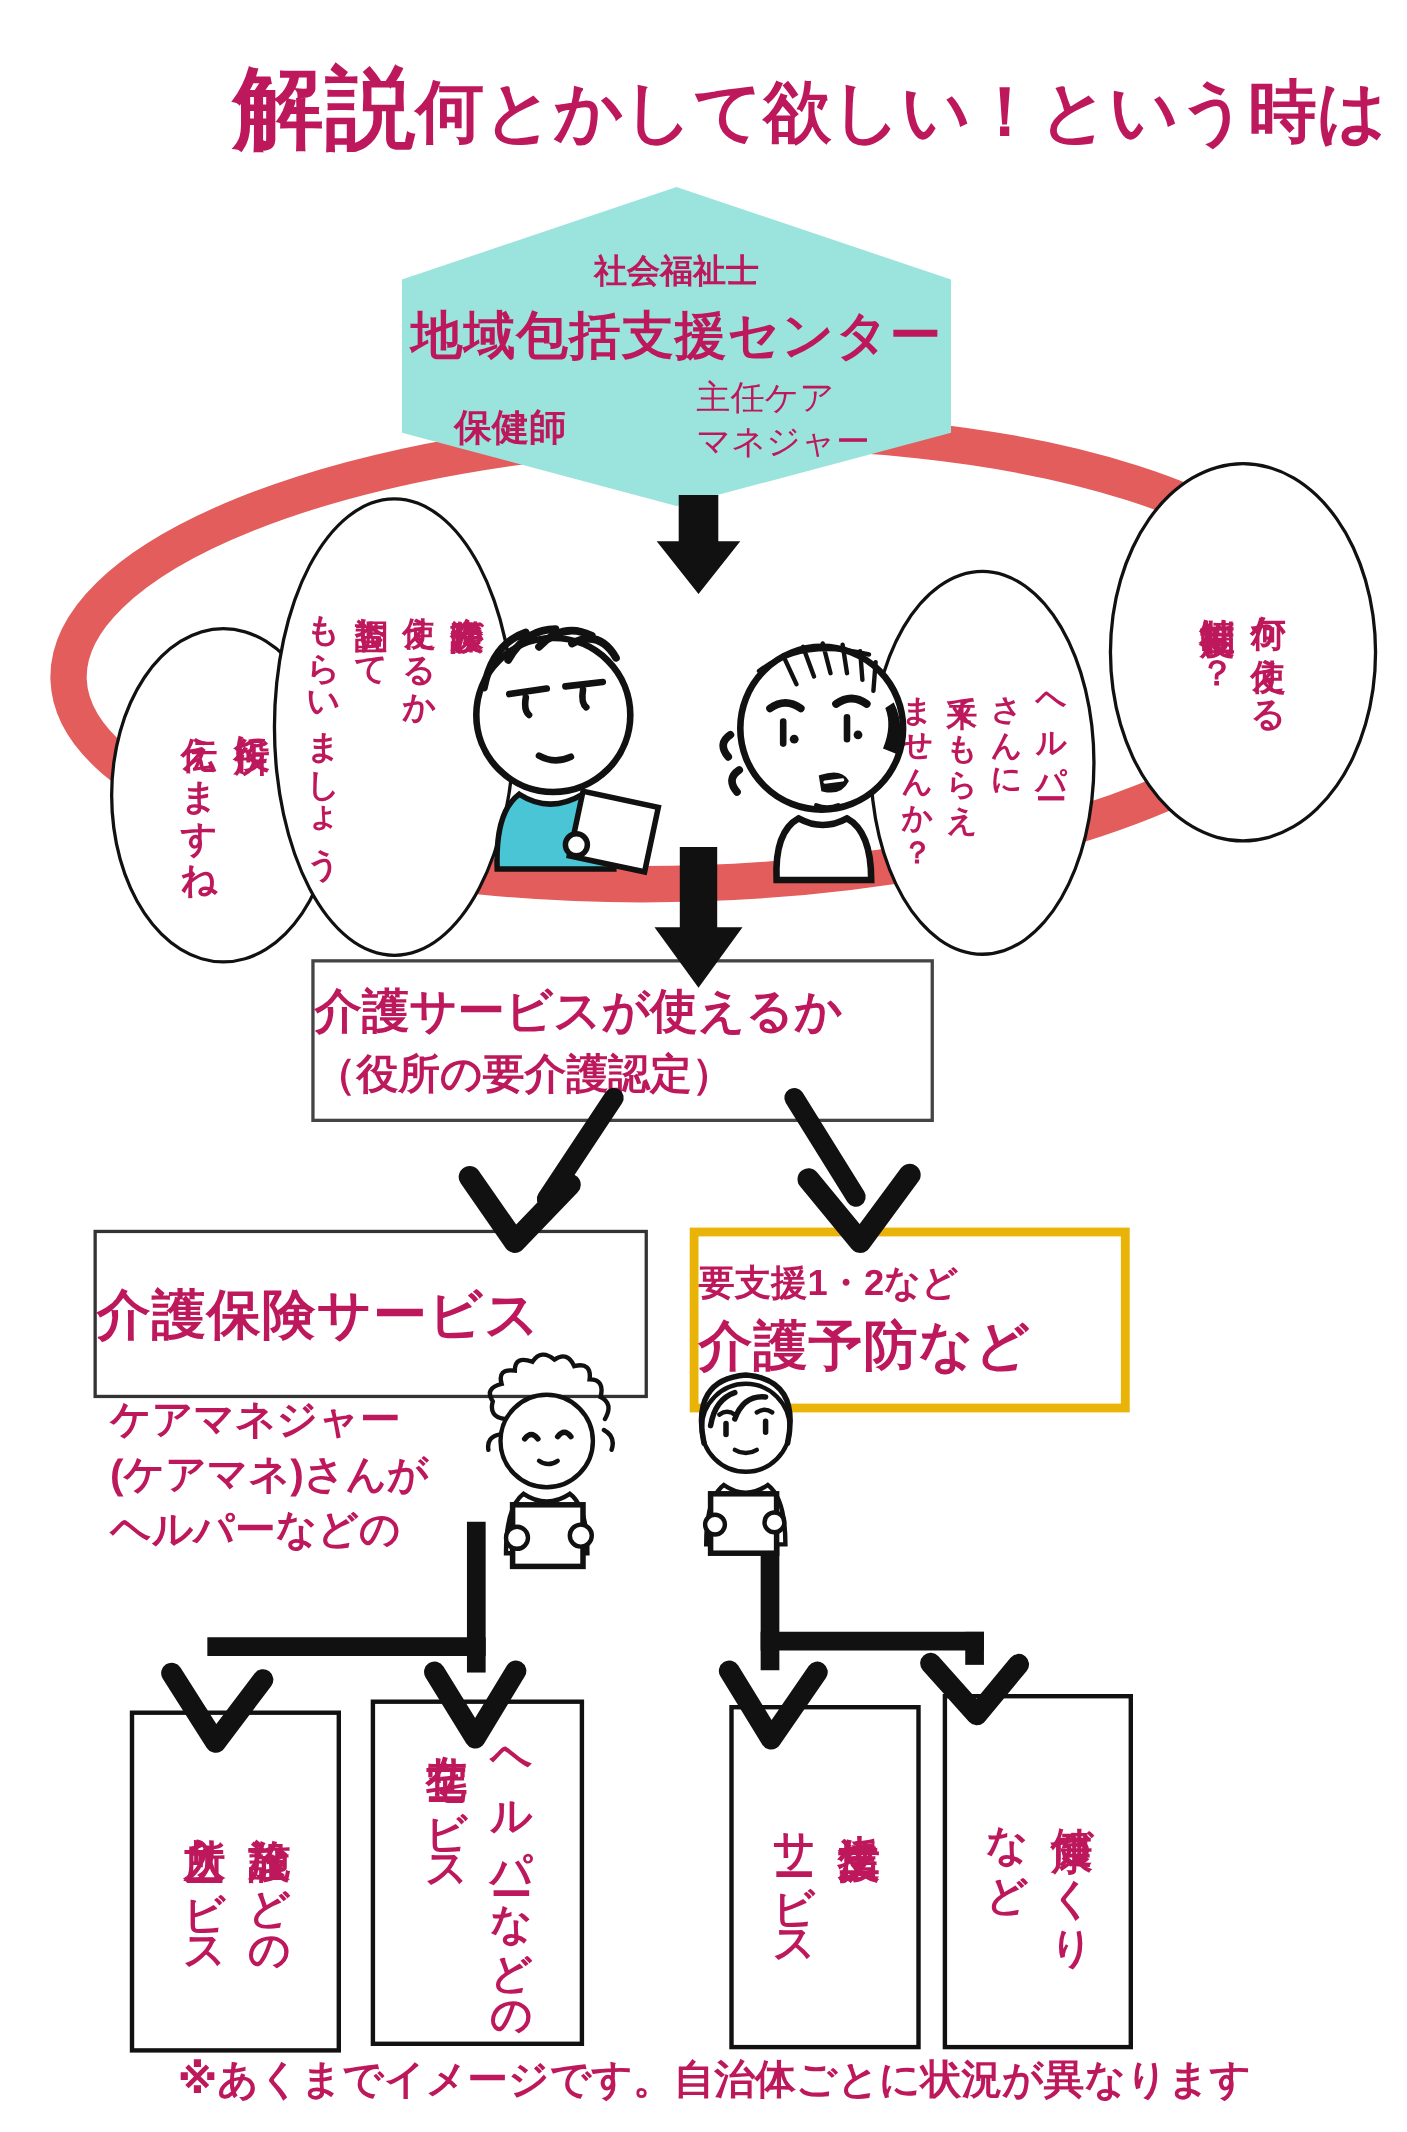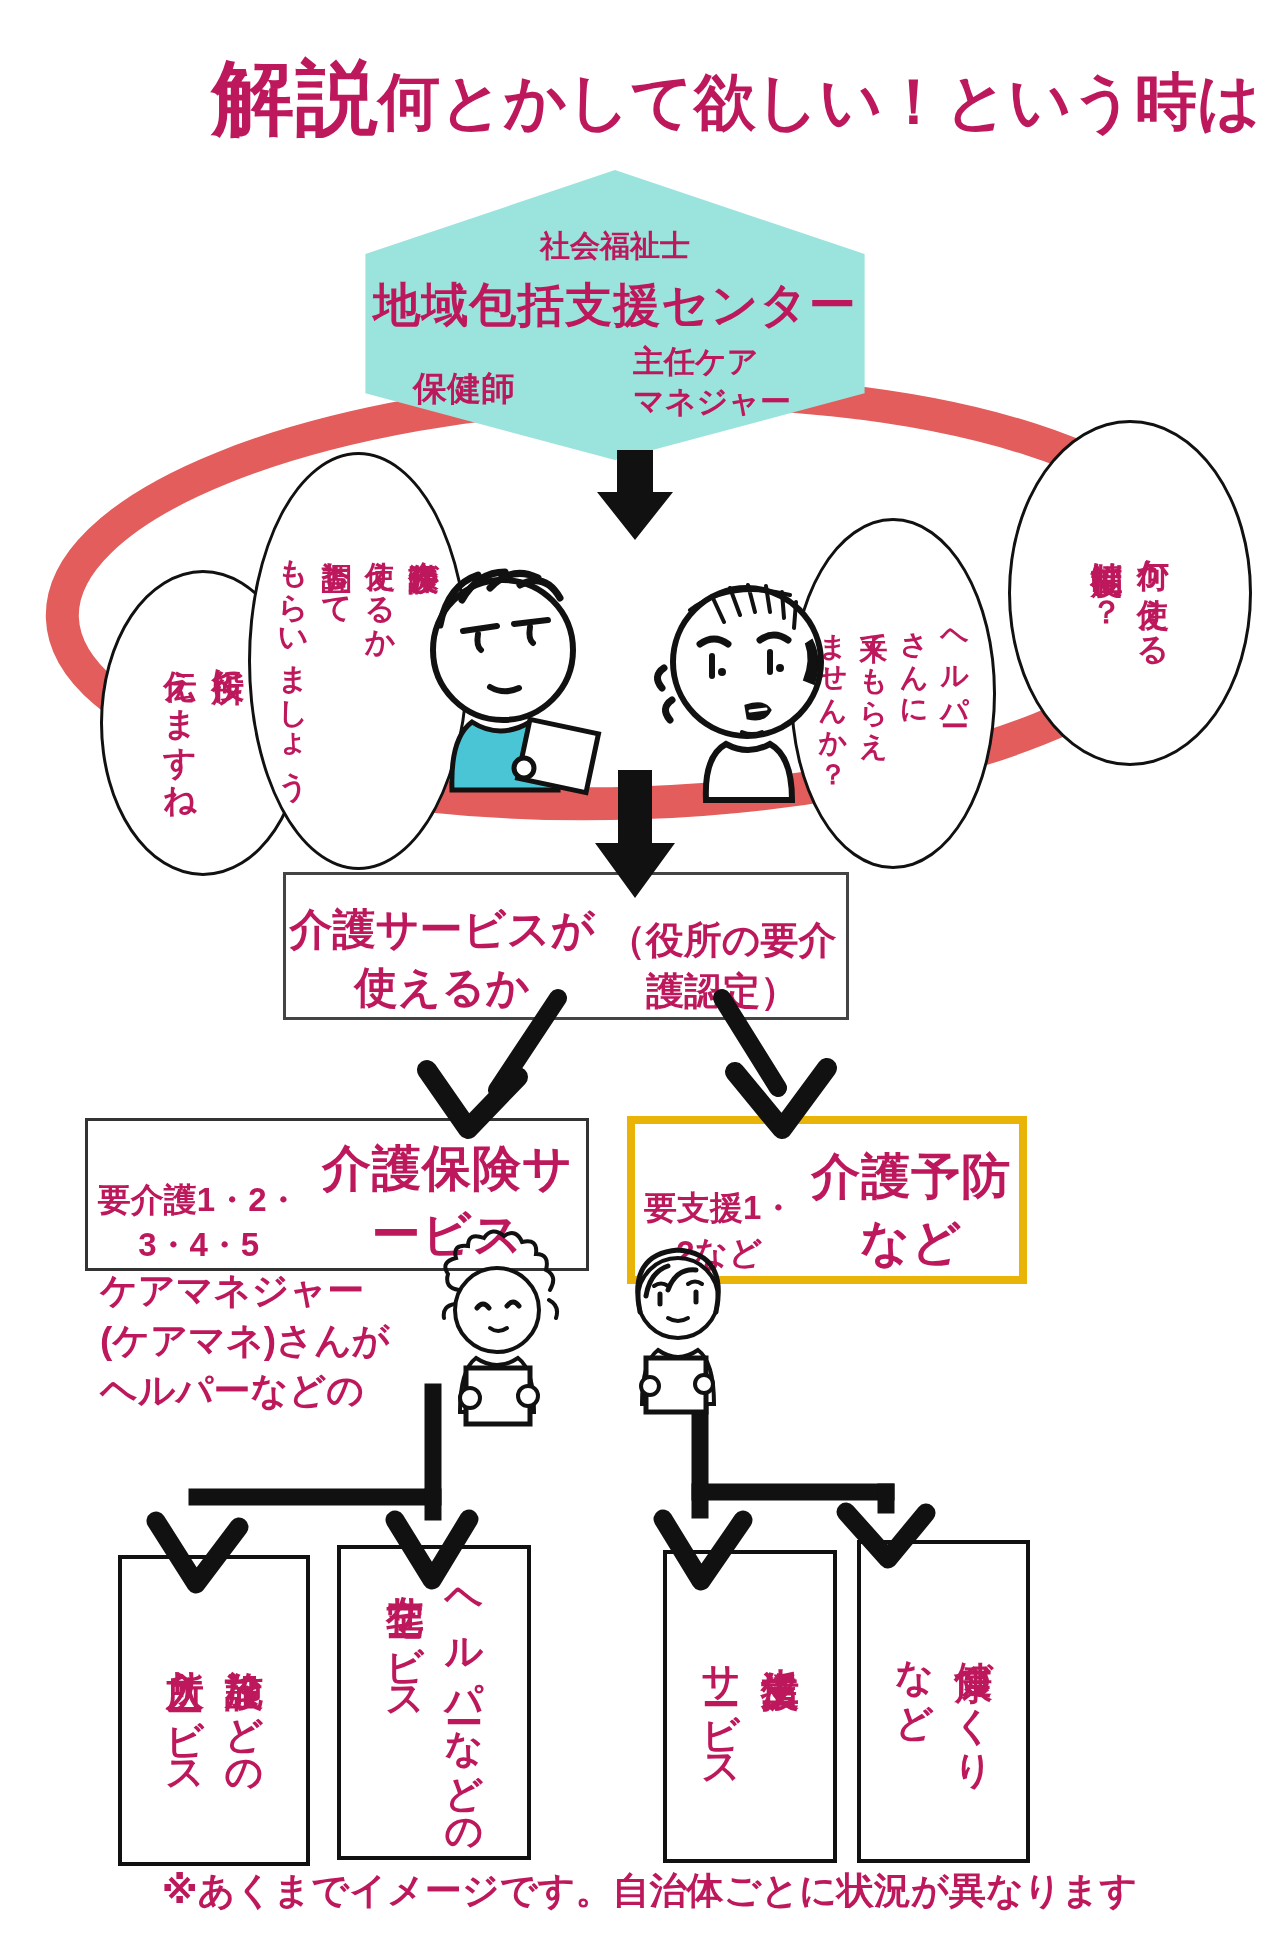"主任ケア" .hex-right { font-weight: 700 -> 400 }
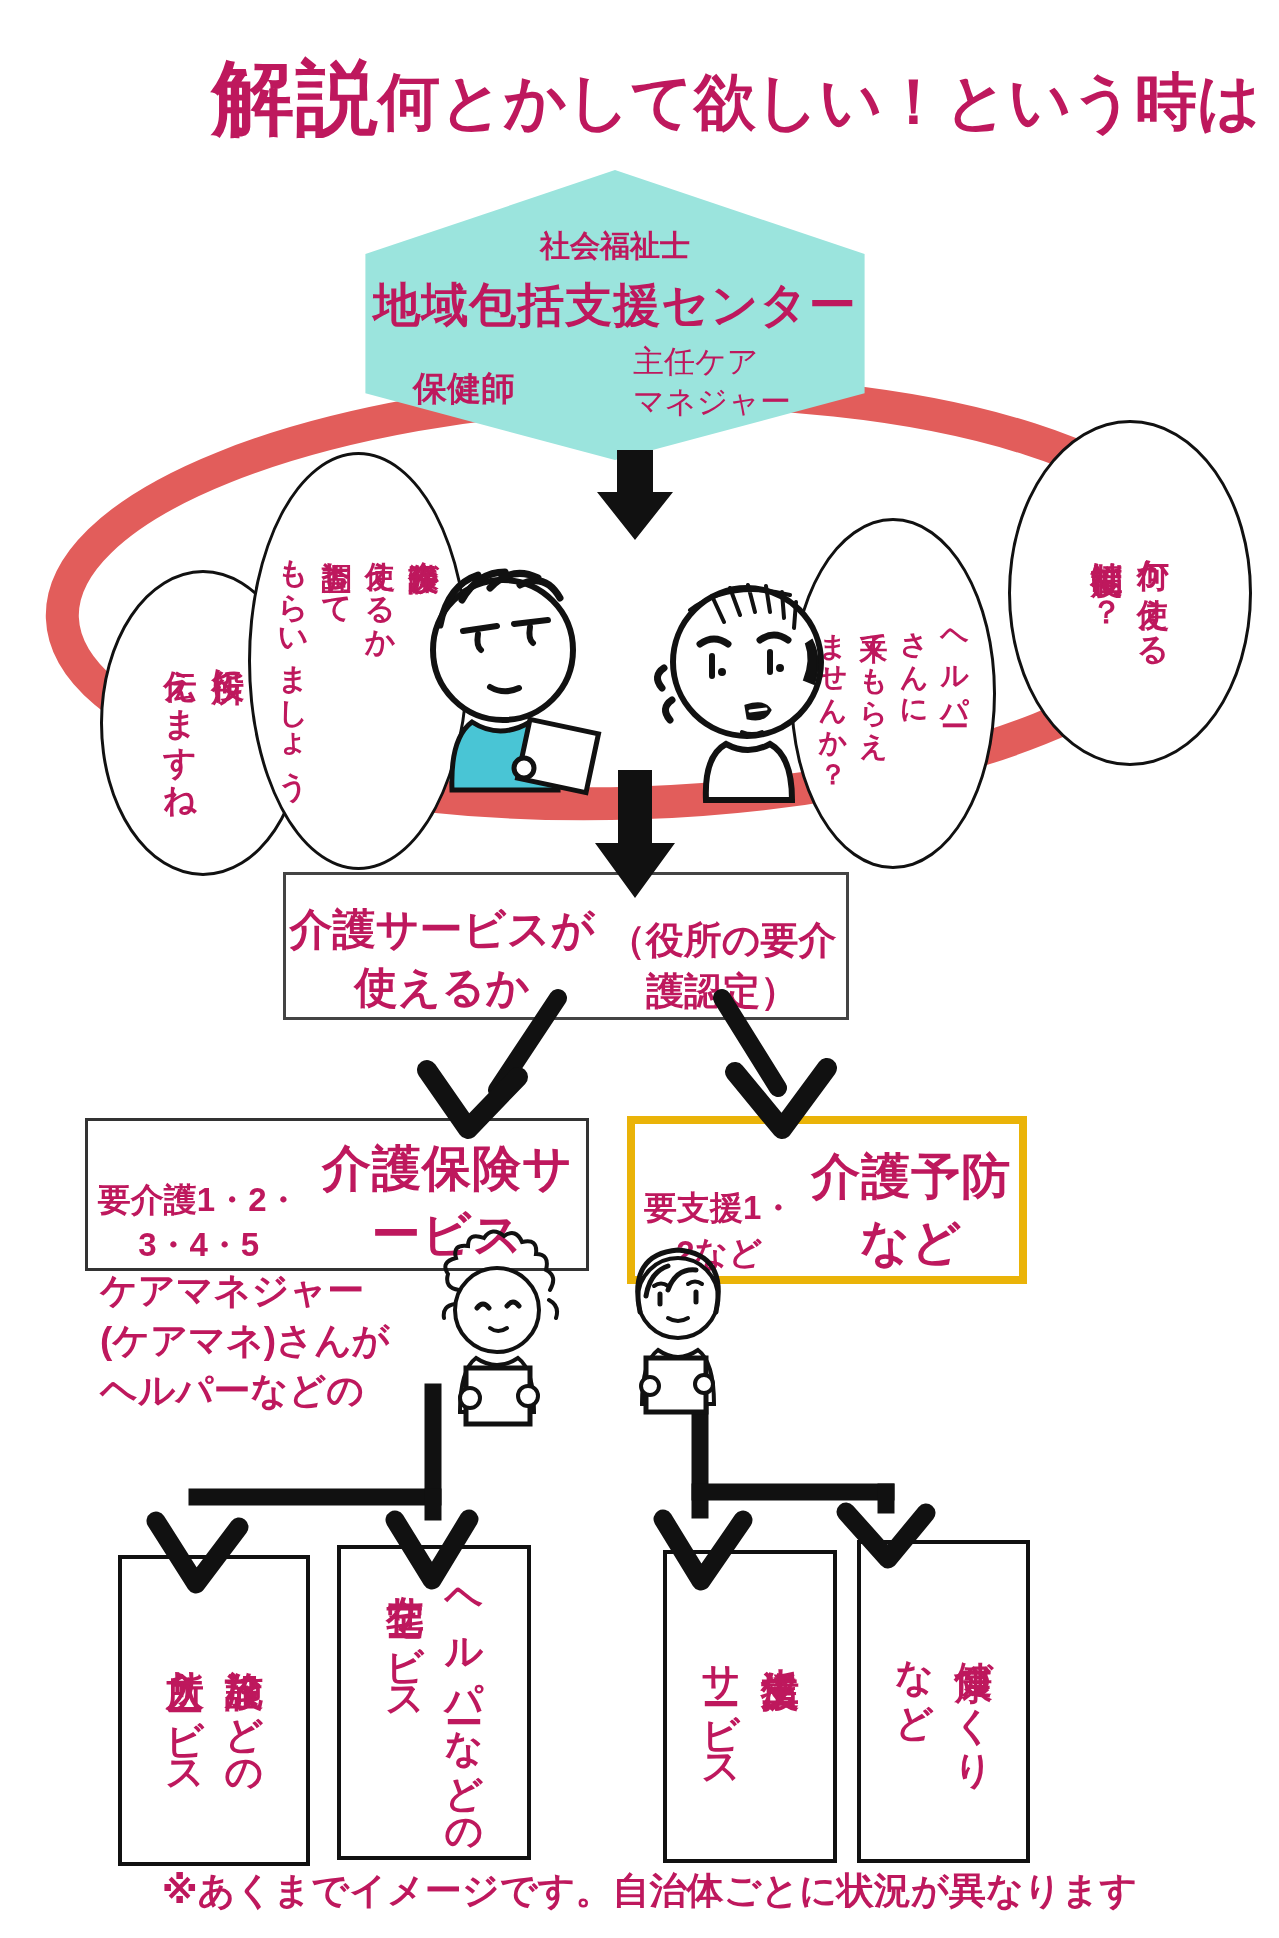"介護サービスが使えるか" .outline-box { align-items: flex-end -> flex-start; flex-direction: row -> column }
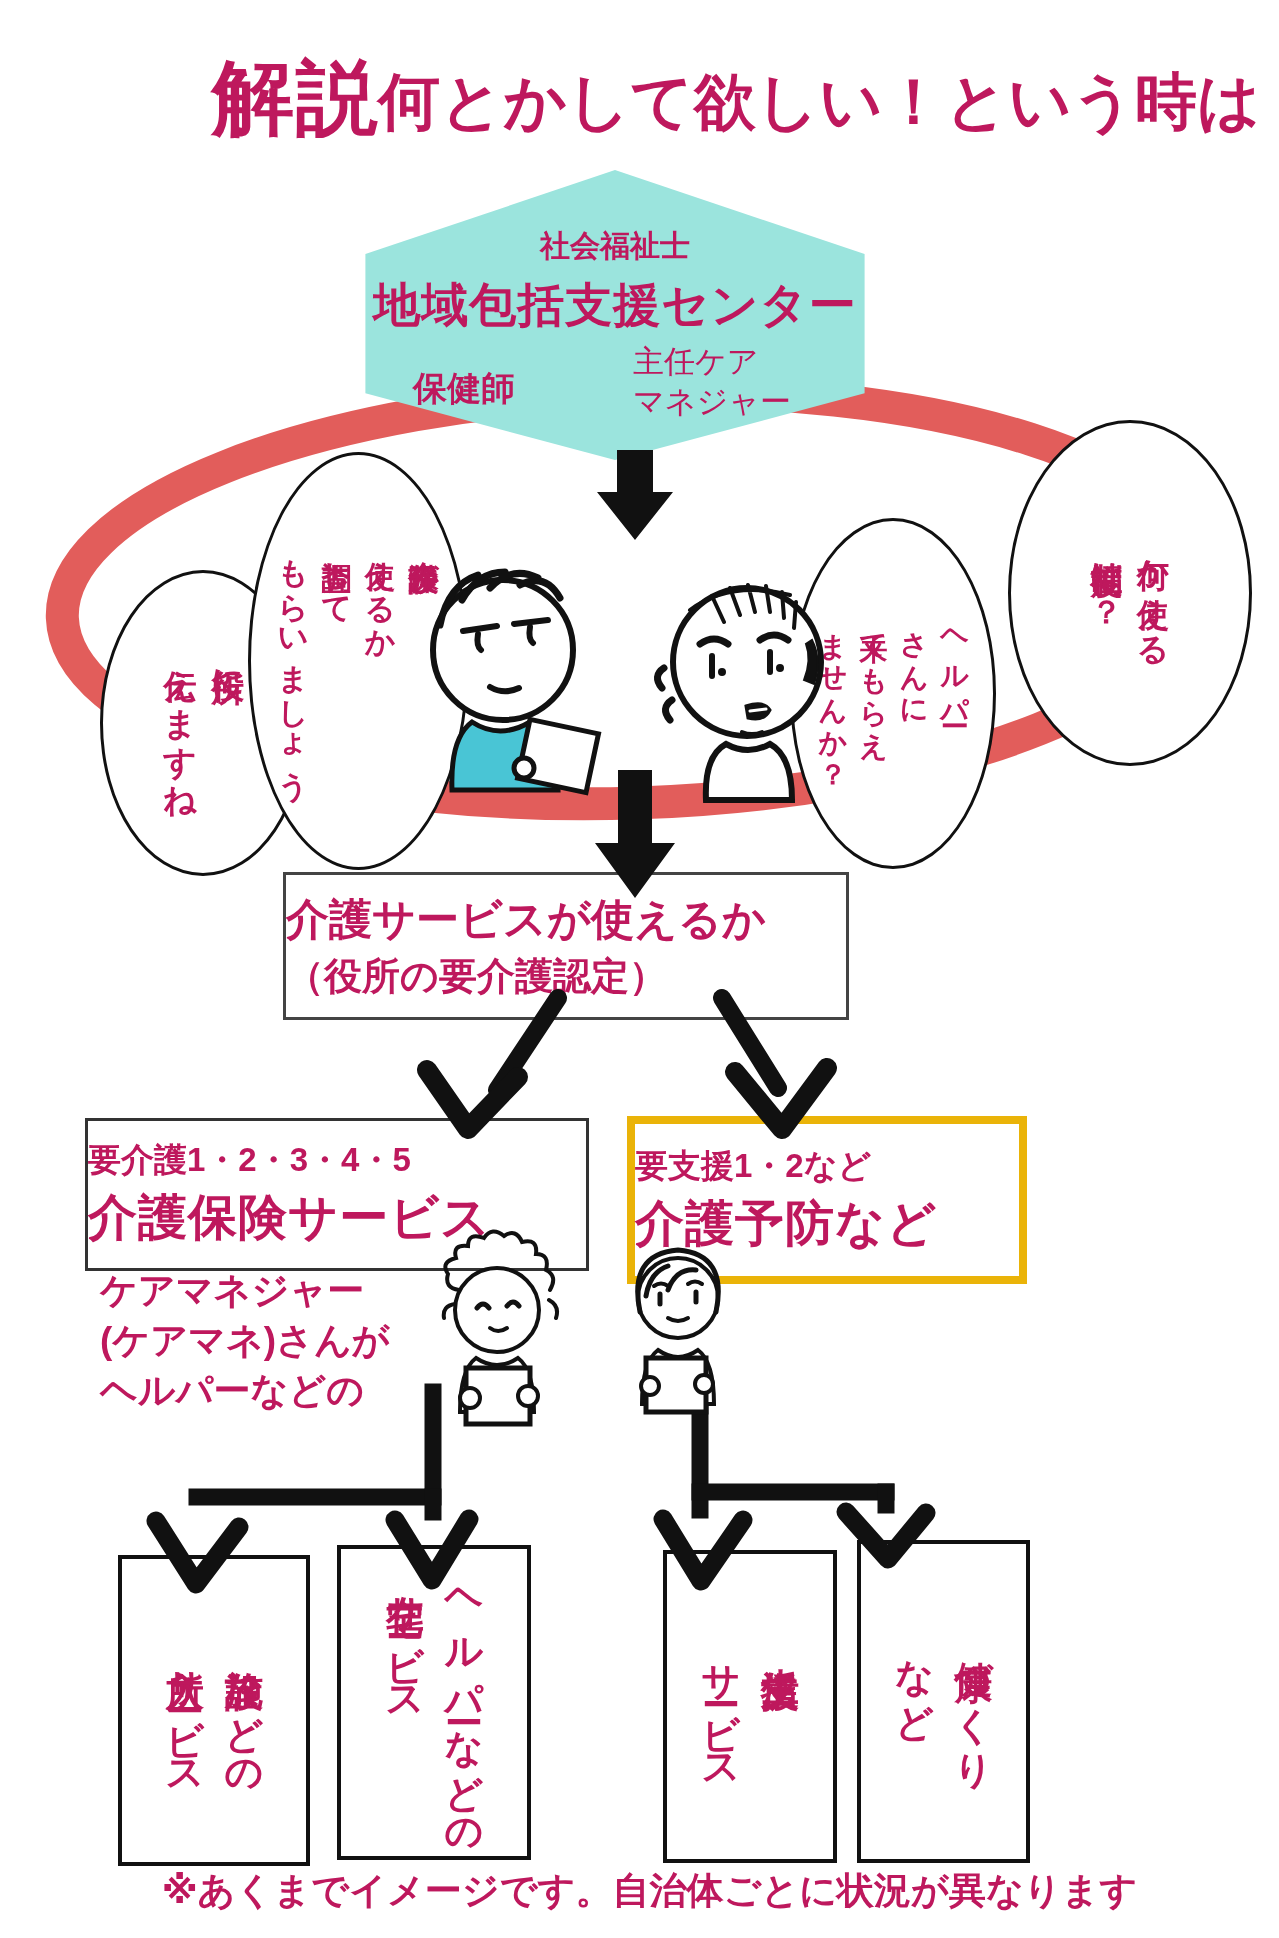"要介護1・2・3・4・5" div.grade { html: <div>要介護1・2・3・4・5</div> -> none }
